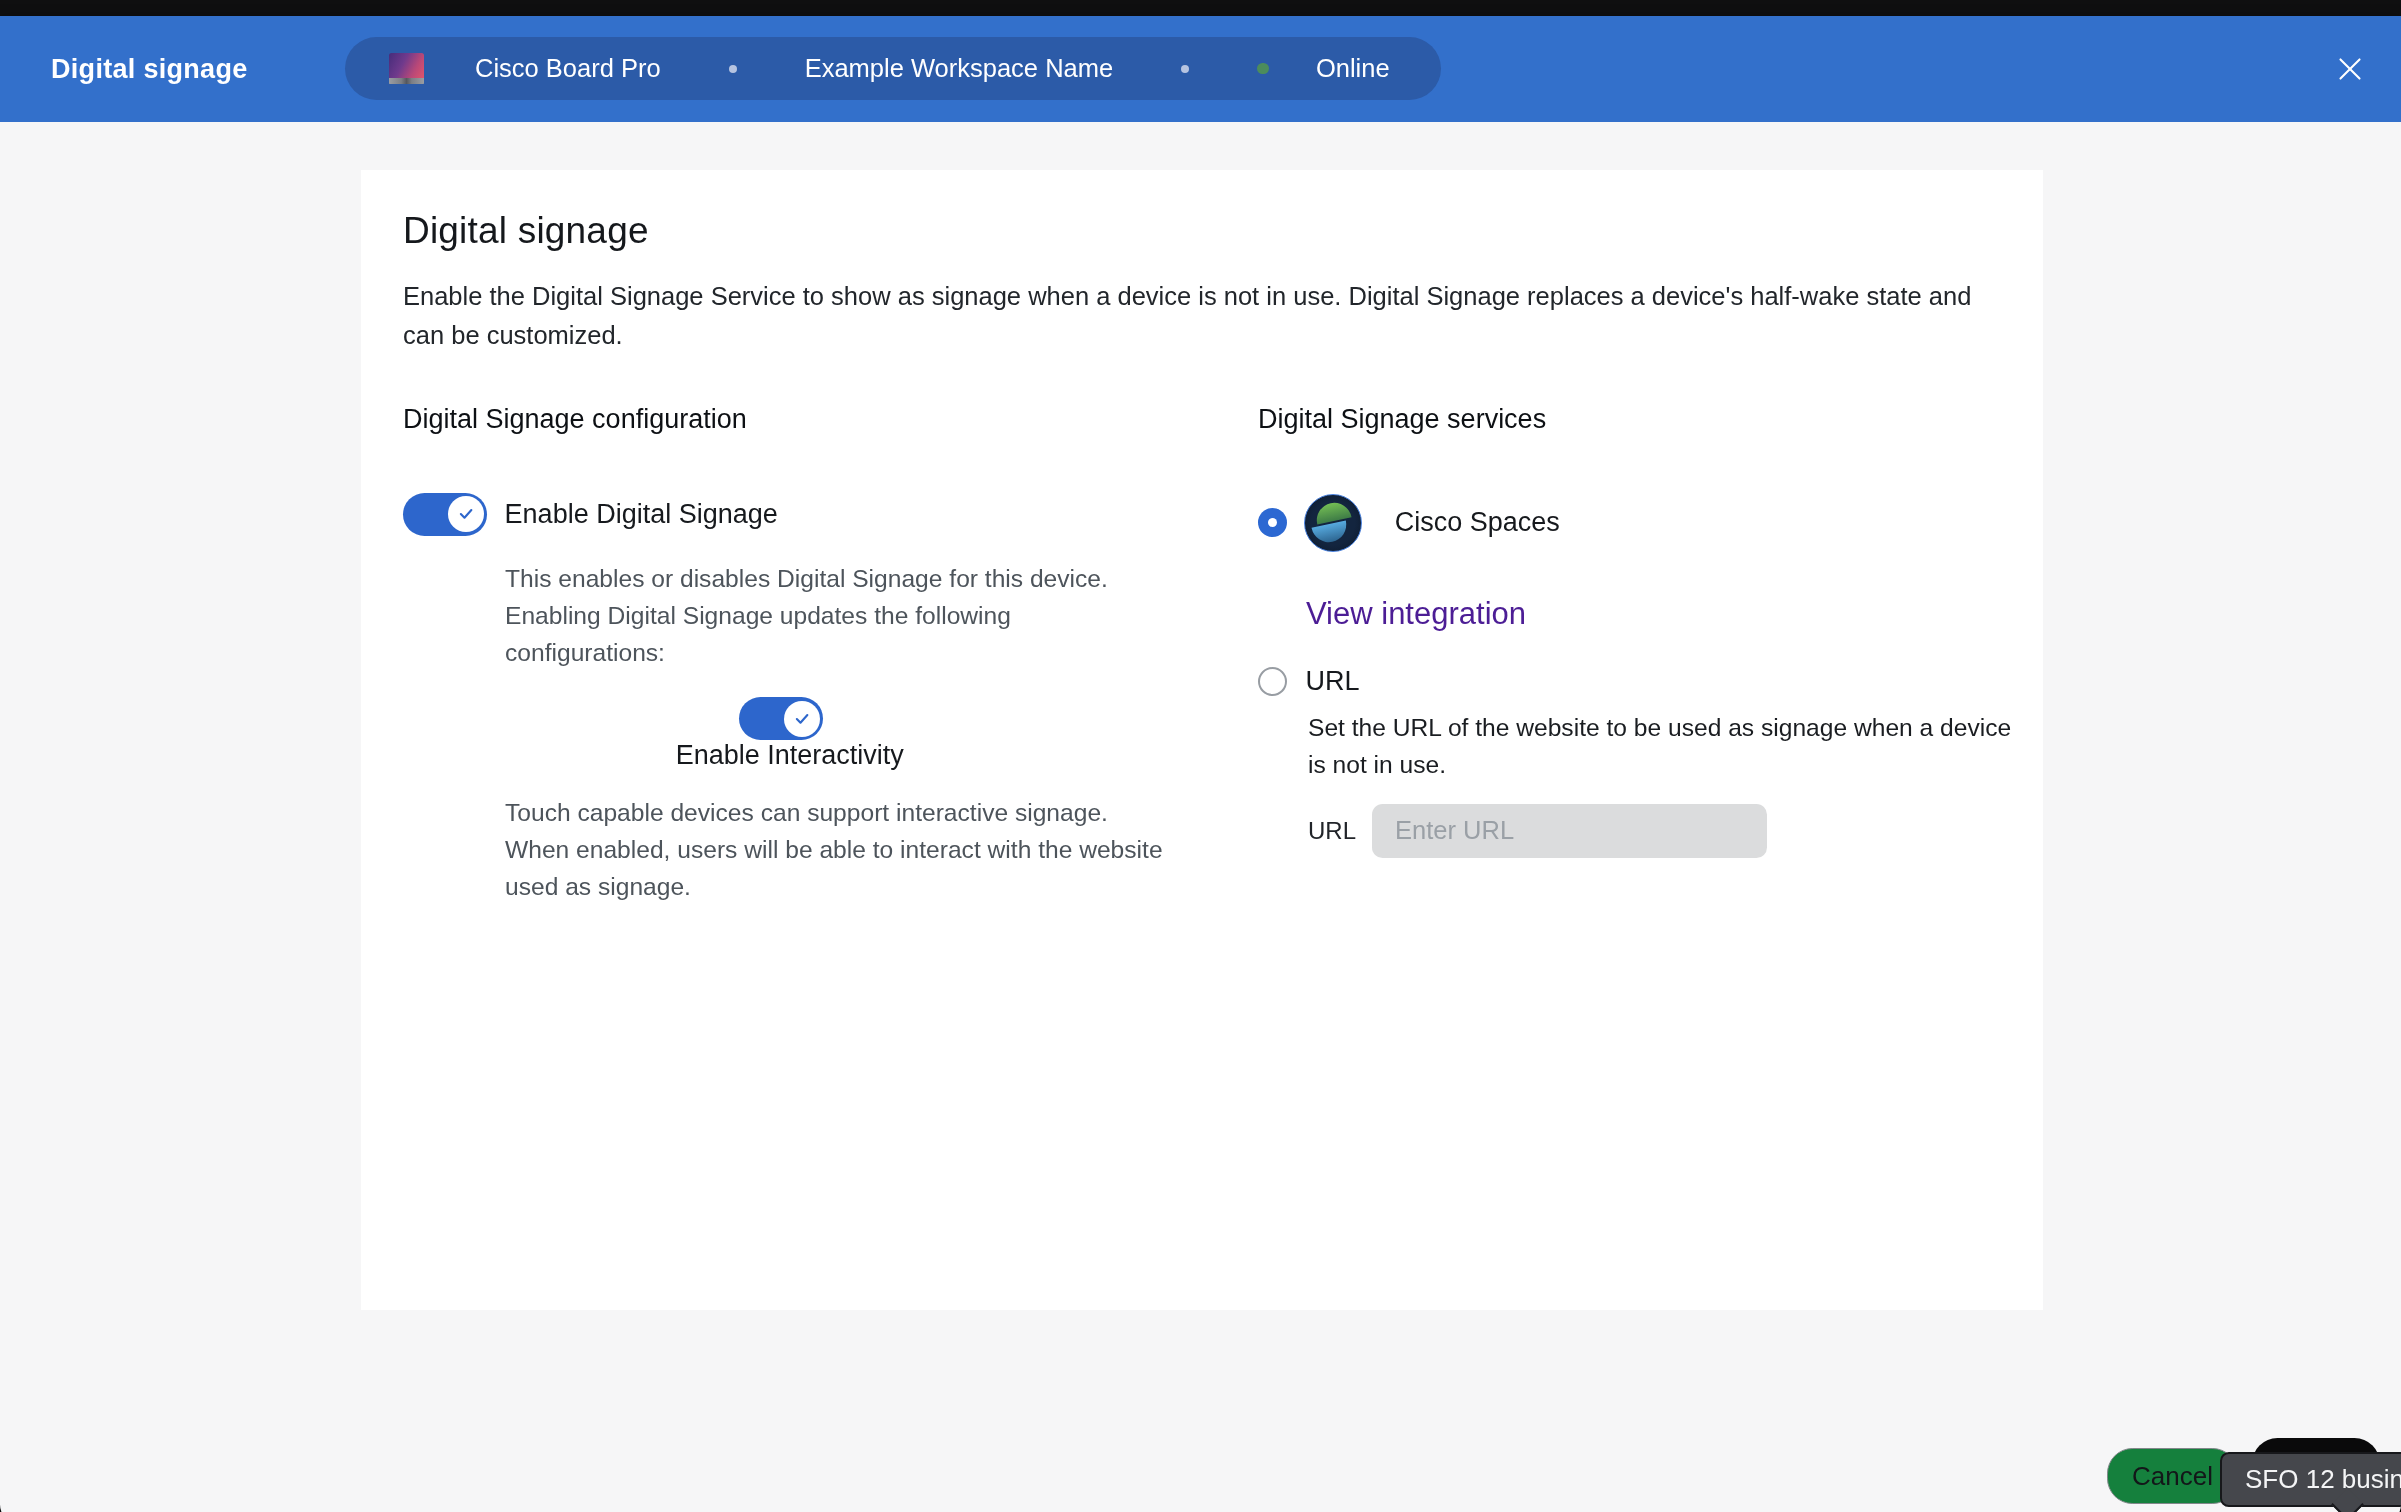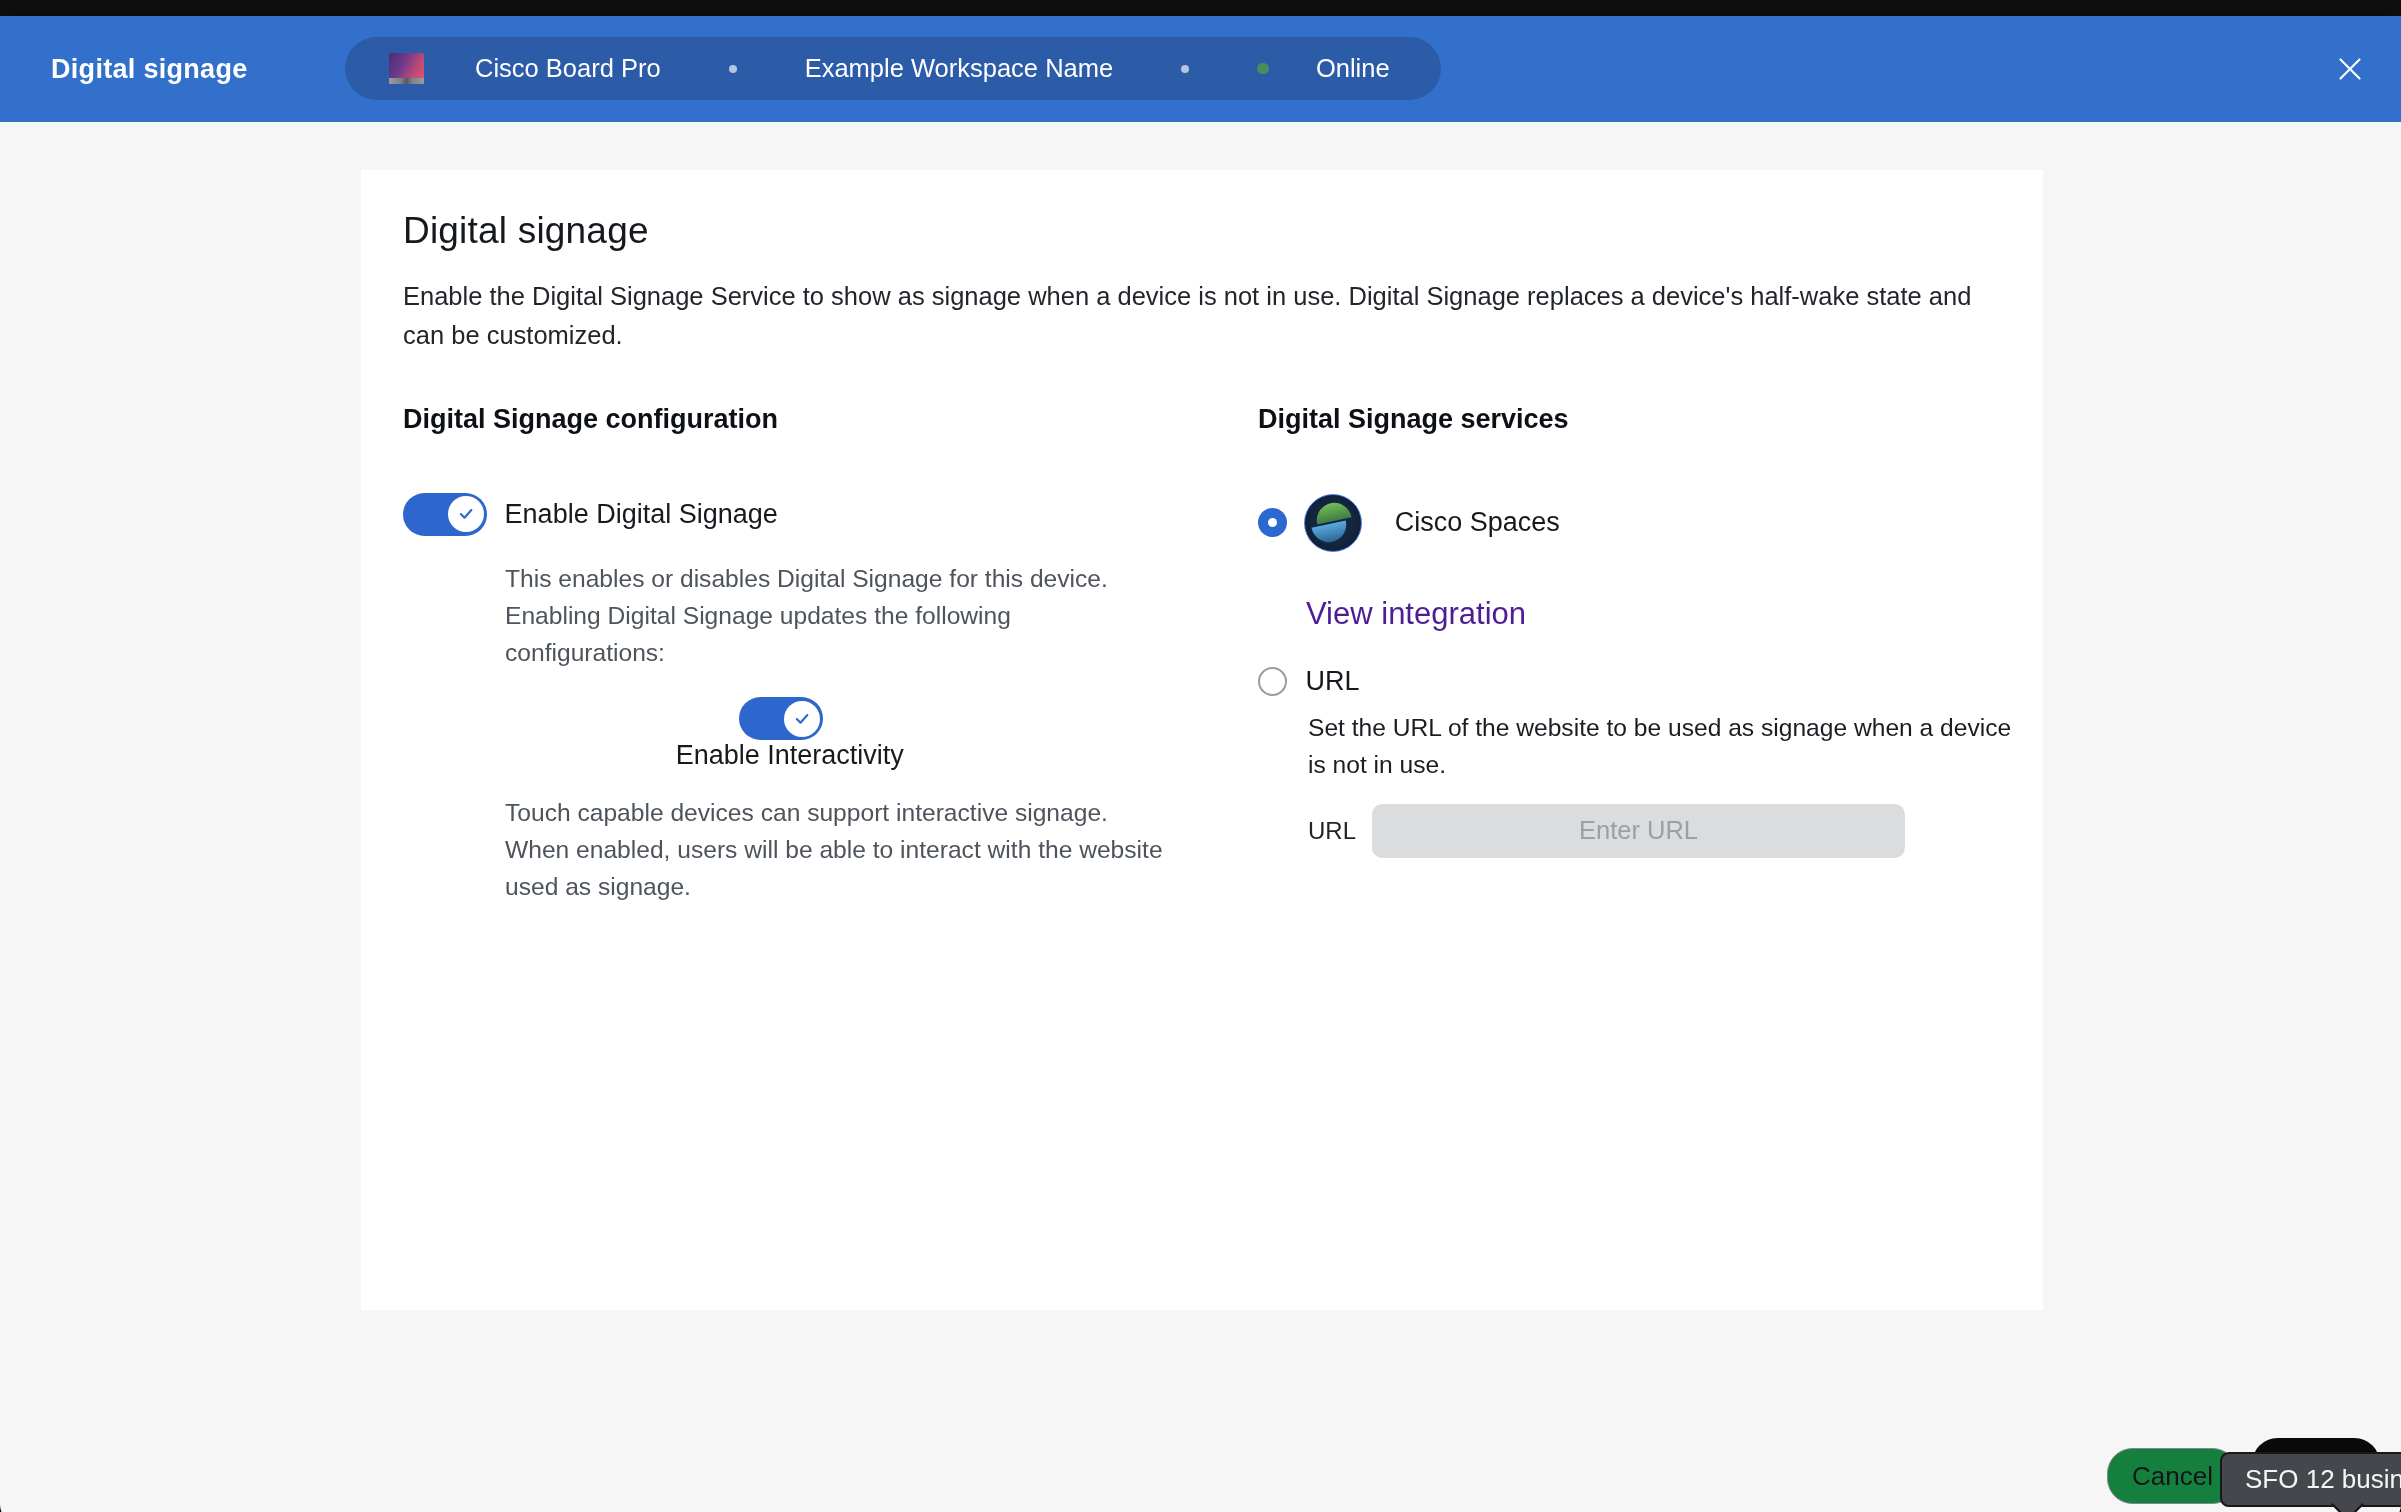"Digital Signage configuration" .section-heading { font-weight: 700 -> 400 }
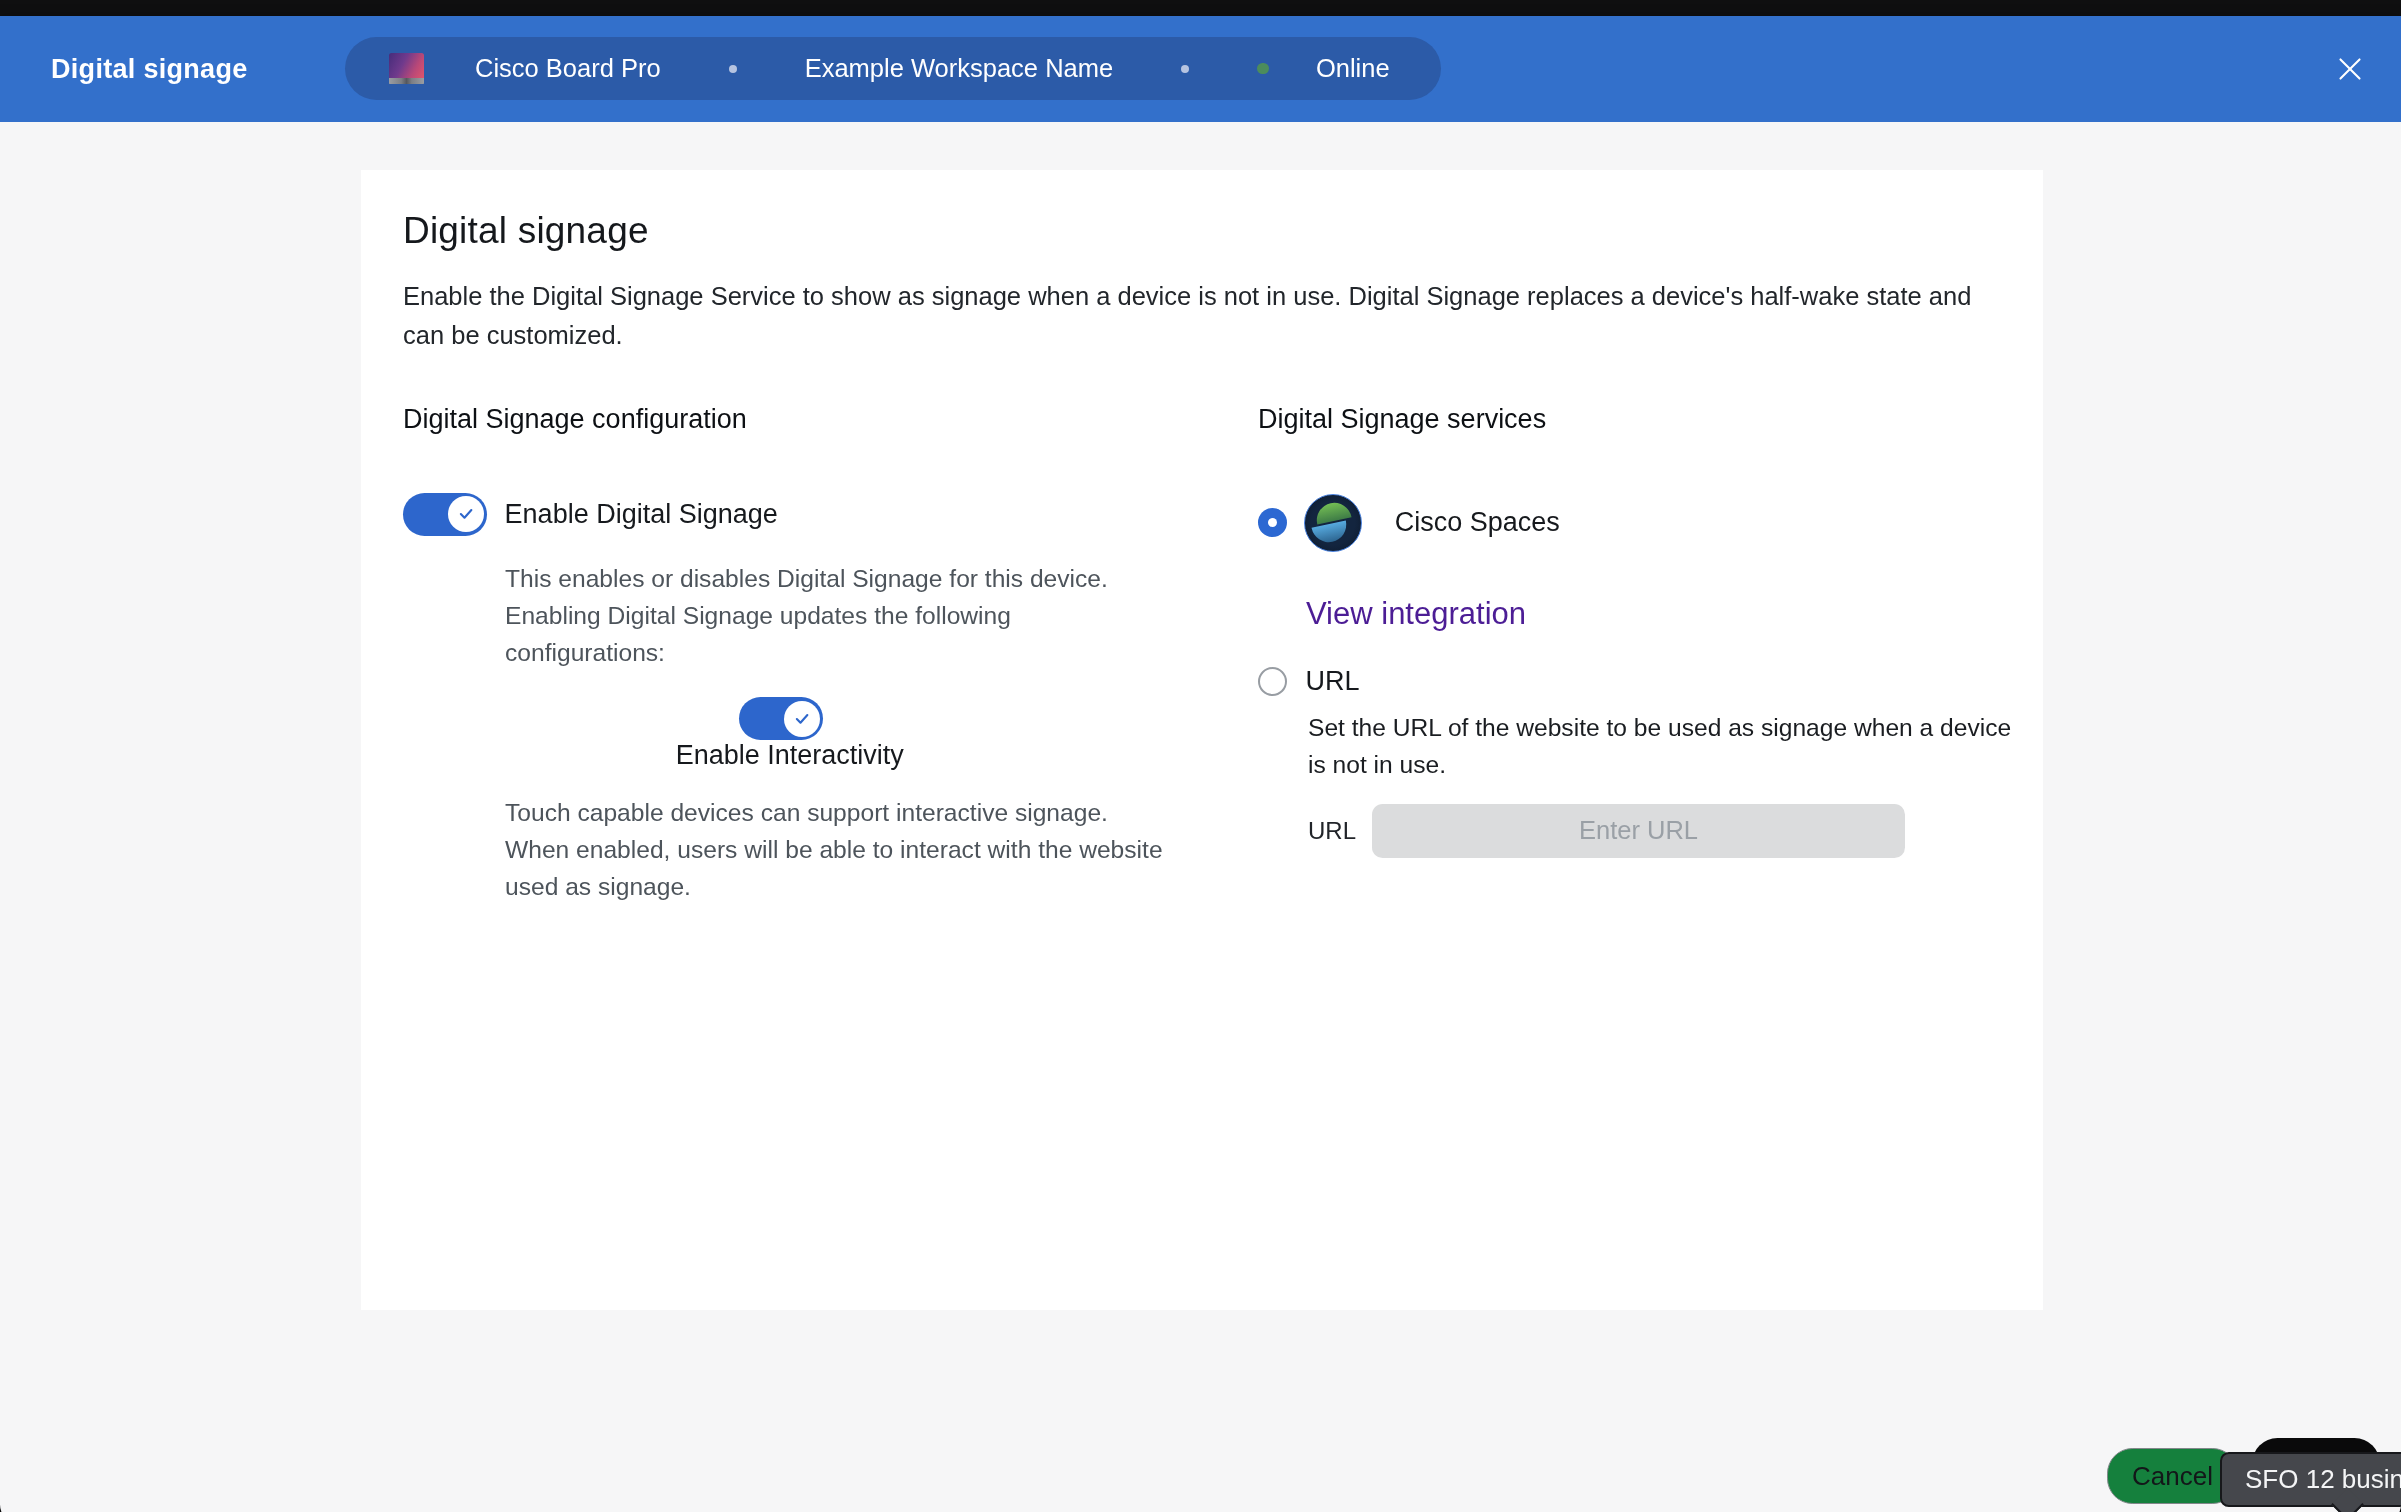"Enter URL" .url-input { text-align: center -> none; width: 533px -> 395px }
